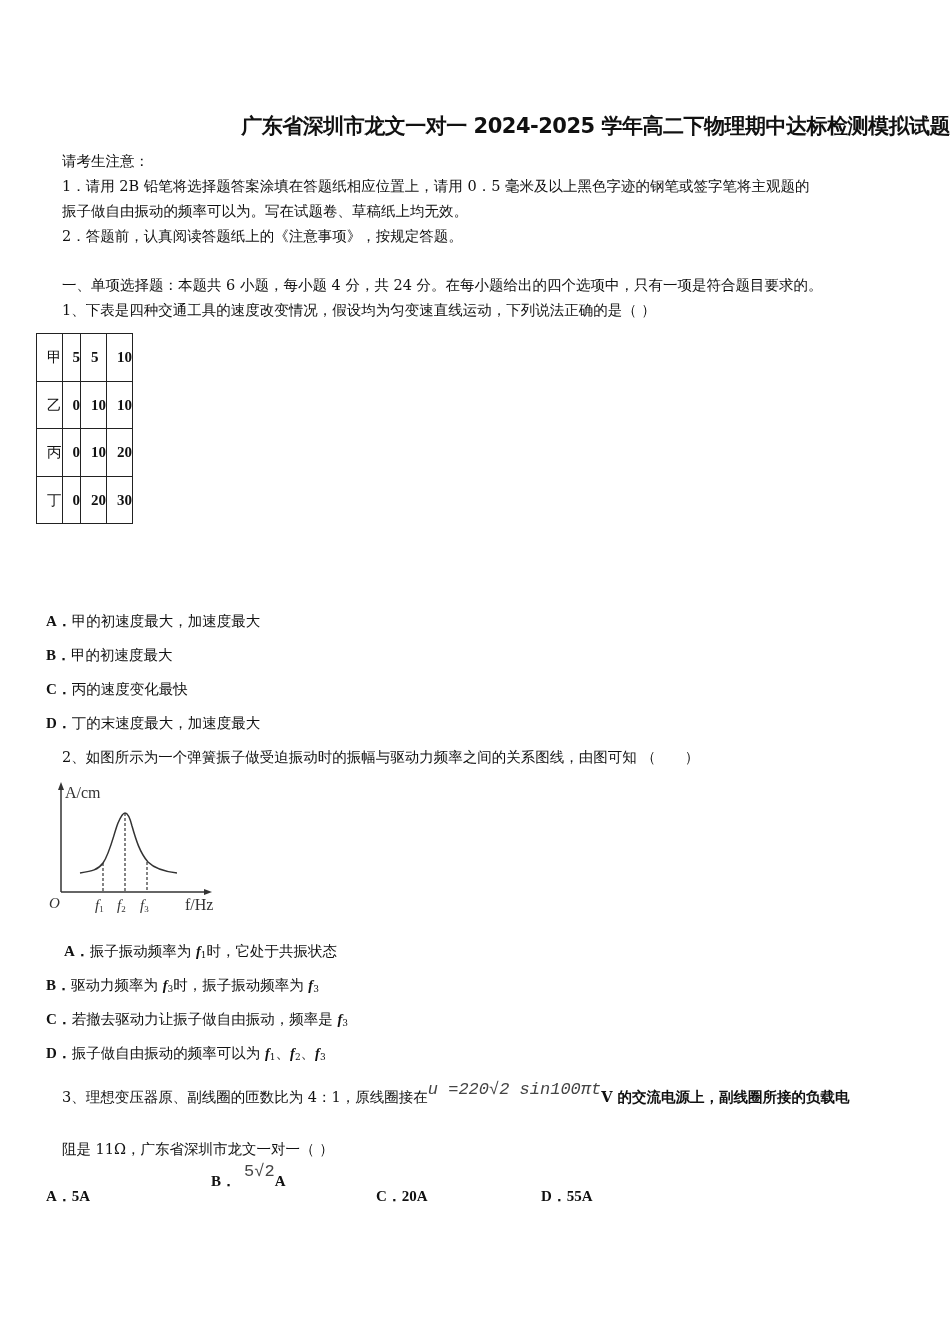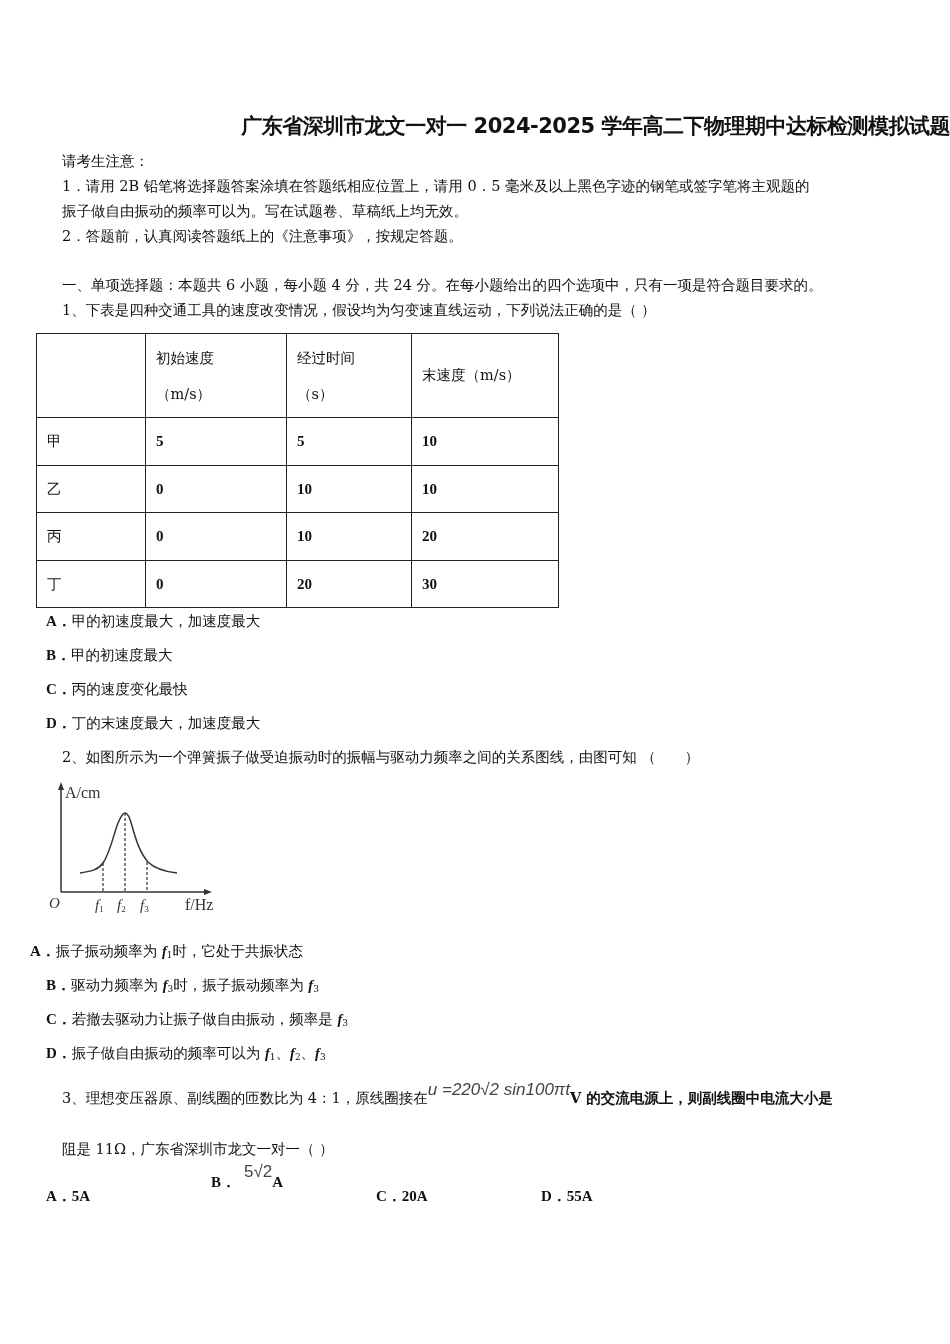"初始速度" tr { html: <tr> <td></td> <td> <div>初始速度</div> <div>（m/s）</div> </td> <td> <div>经过时间</div> <div>（s）</div> </td> <td>末速度（m/s）</td> </tr> -> none }
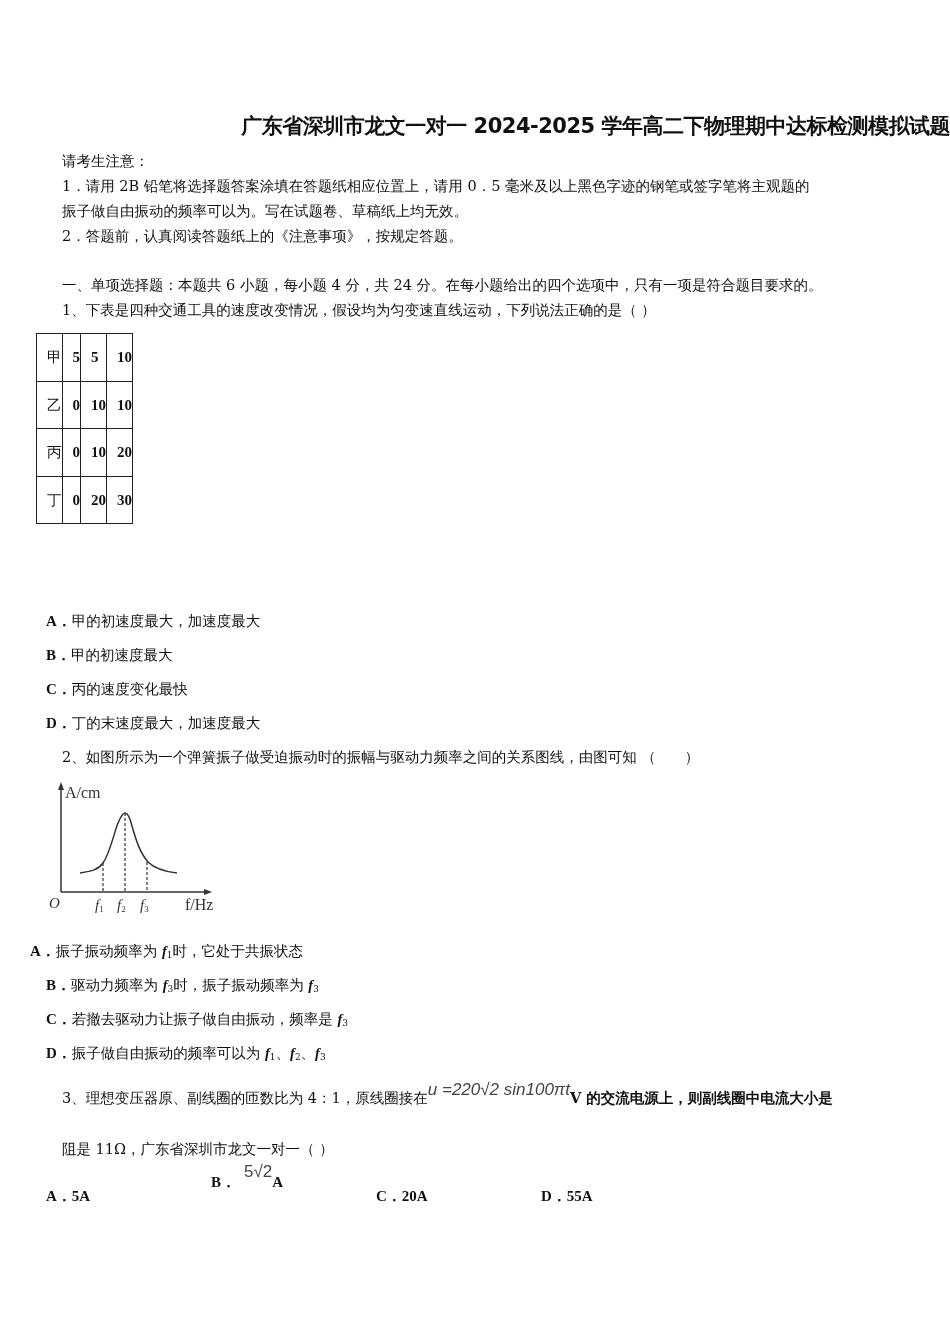"A．振子振动频率为 f1时，它处于共振状态" div.opt { left: 30px -> 64px }
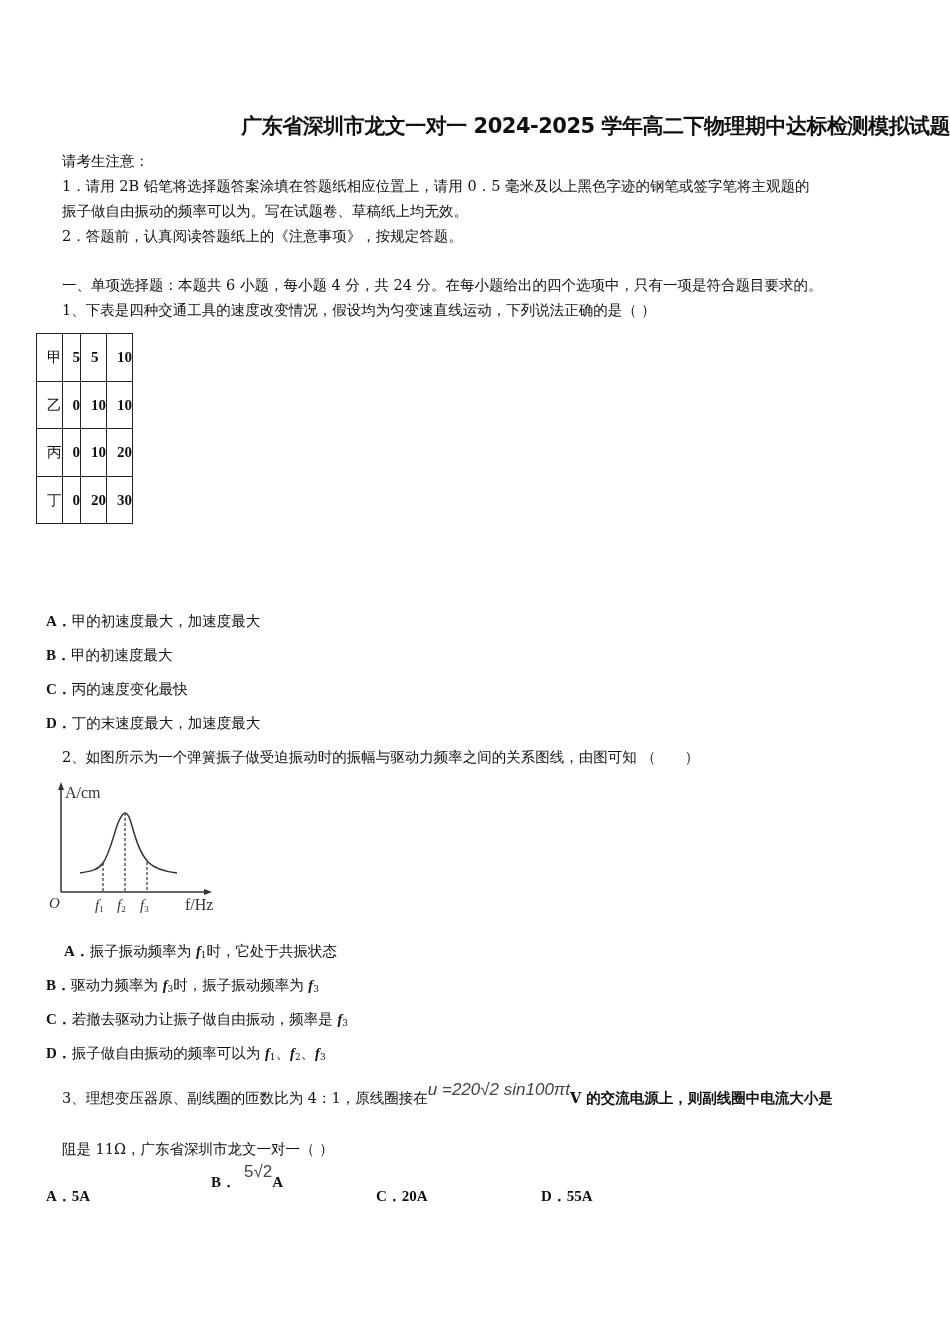"u =220√2 sin100πt" .math { font-family: Liberation Sans, sans-serif -> Liberation Mono, monospace }
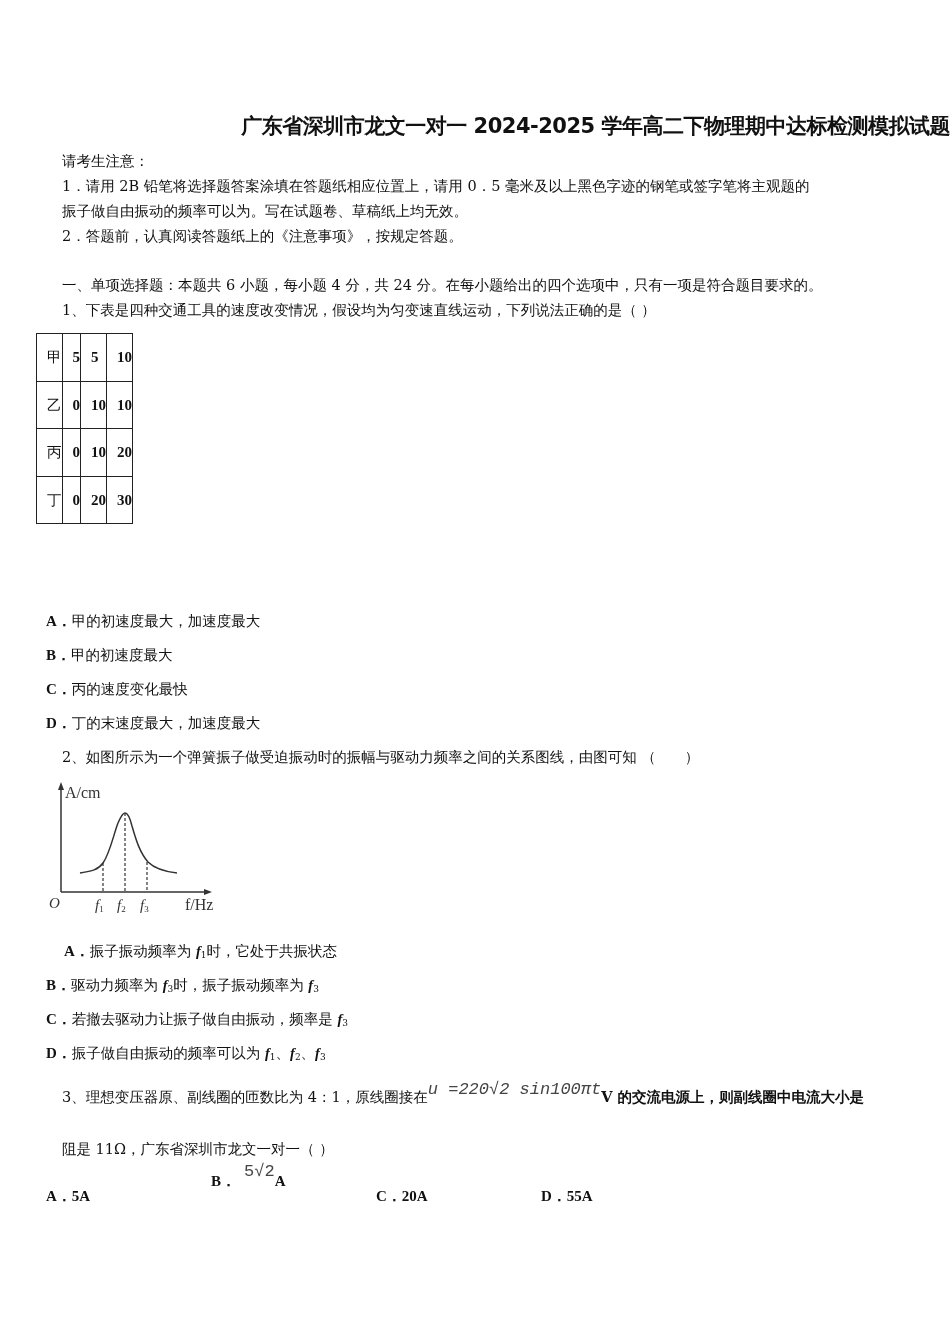"V 的交流电源上，则副线圈中电流大小是" span.bold { text: 则副线圈中电流大小是 -> 副线圈所接的负载电 }
